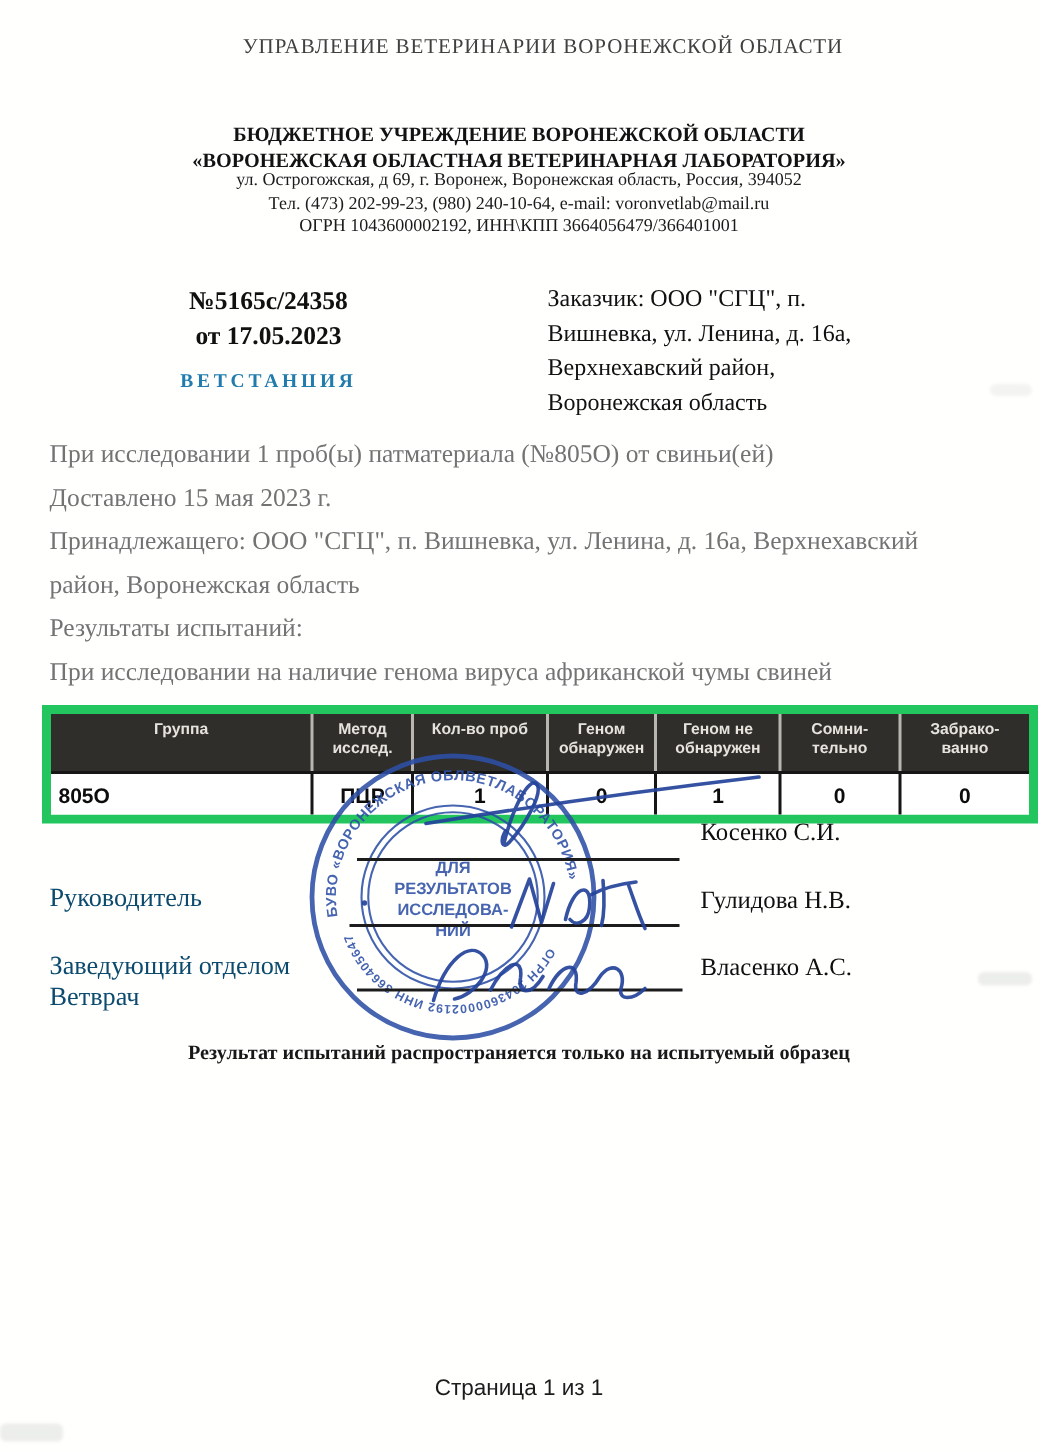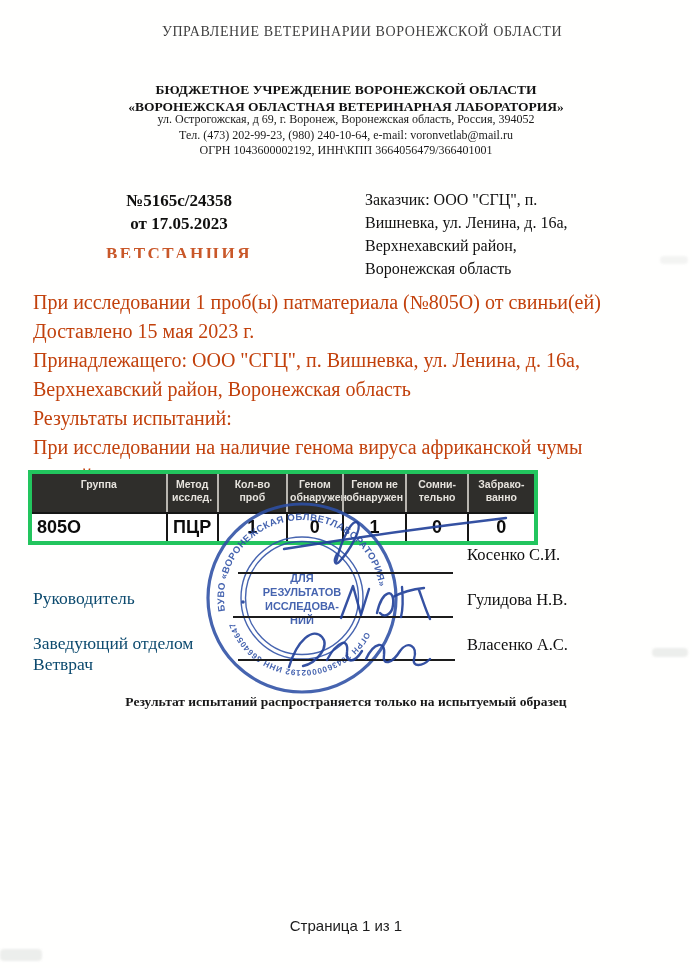"ВЕТСТАНЦИЯ" .result-stamp-text { color: #c2410c -> #0369a1; font-size: 17px -> 13px }
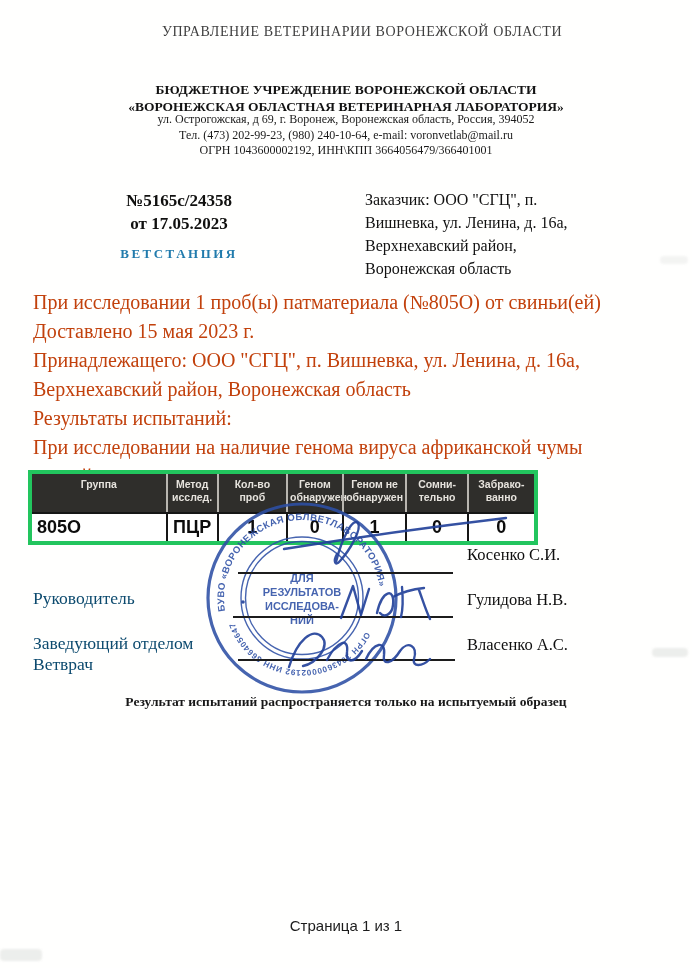"При исследовании 1 проб(ы) патматериала" .body-text { color: #c2410c -> #737373; font-size: 20px -> 17px }
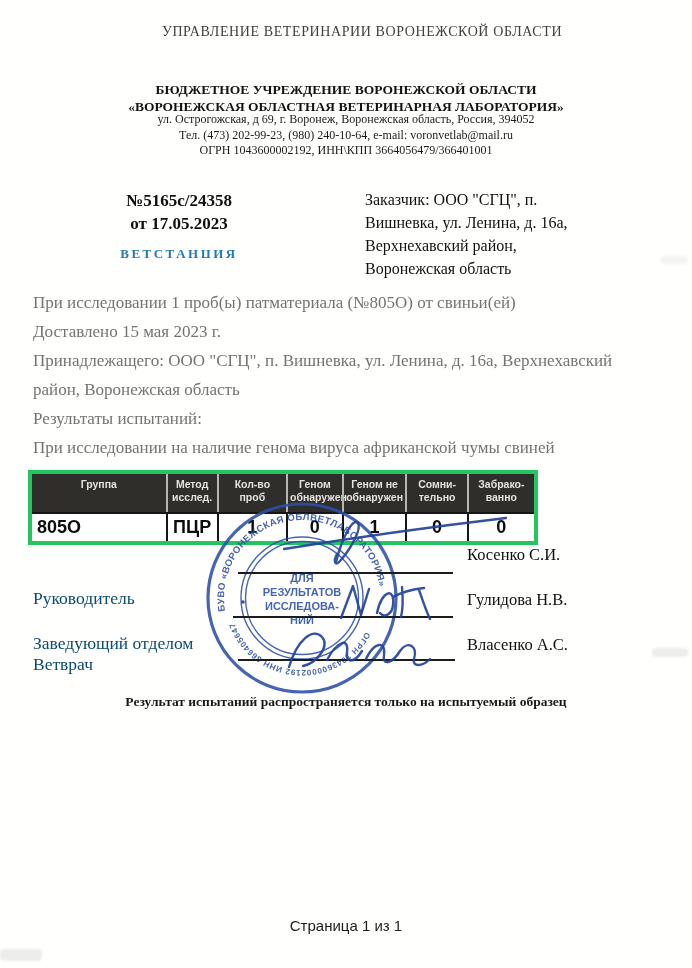"Группа" .result-table { border: 4px solid #22c55e -> 6px solid #22c55e; width: 510px -> 664px }
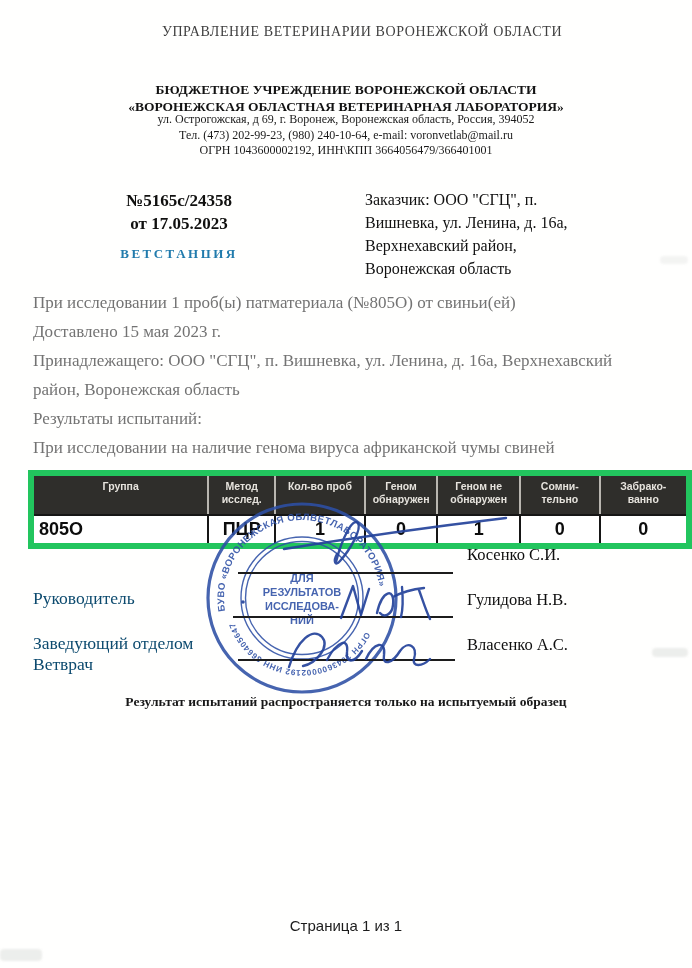"805О" .t-body .cell { font-size: 18px -> 14px }
